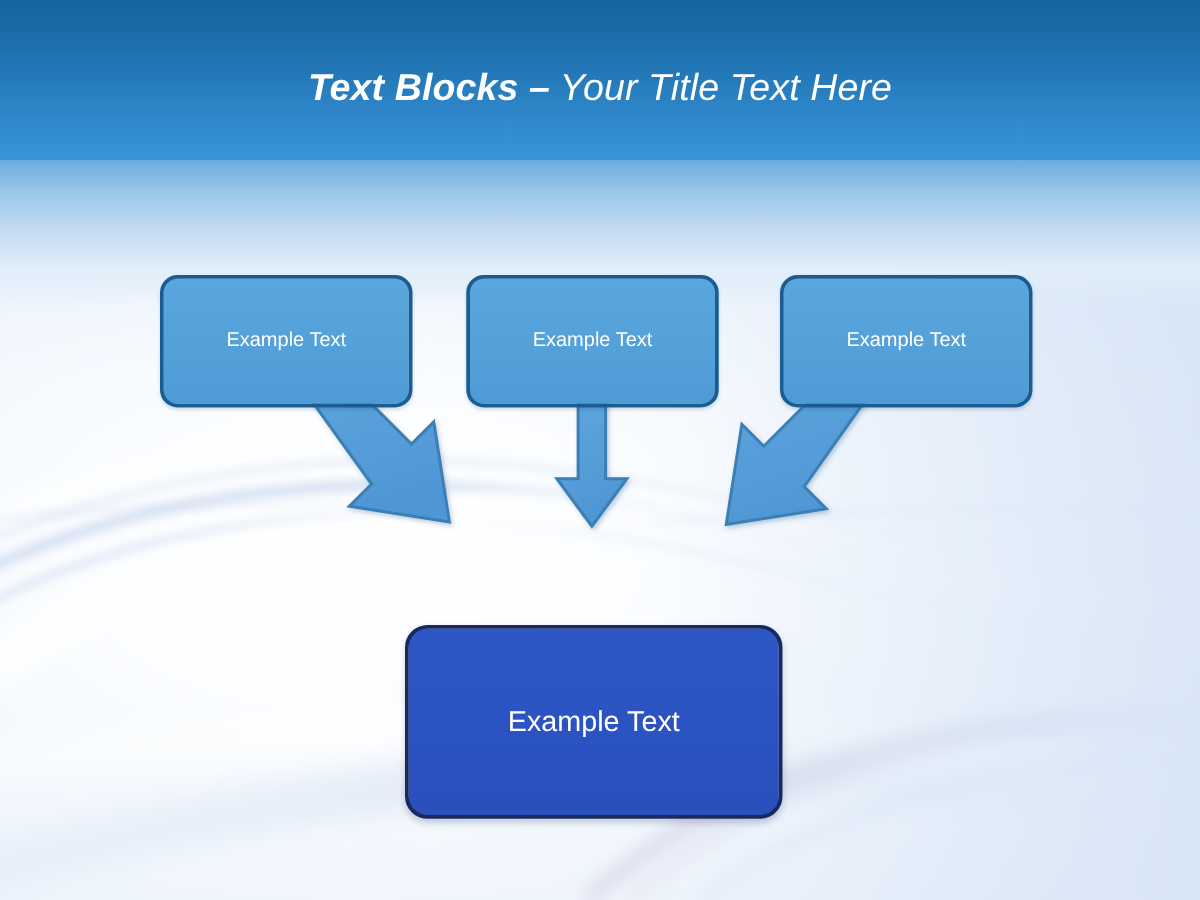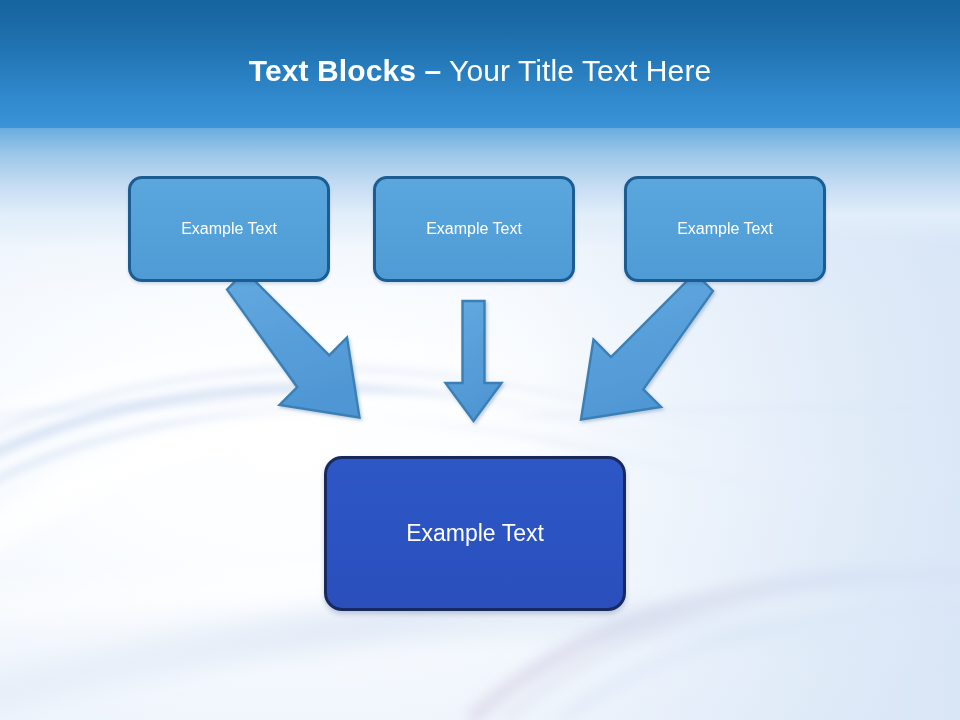"Text Blocks – Your Title" .slide-title { font-style: none -> italic }
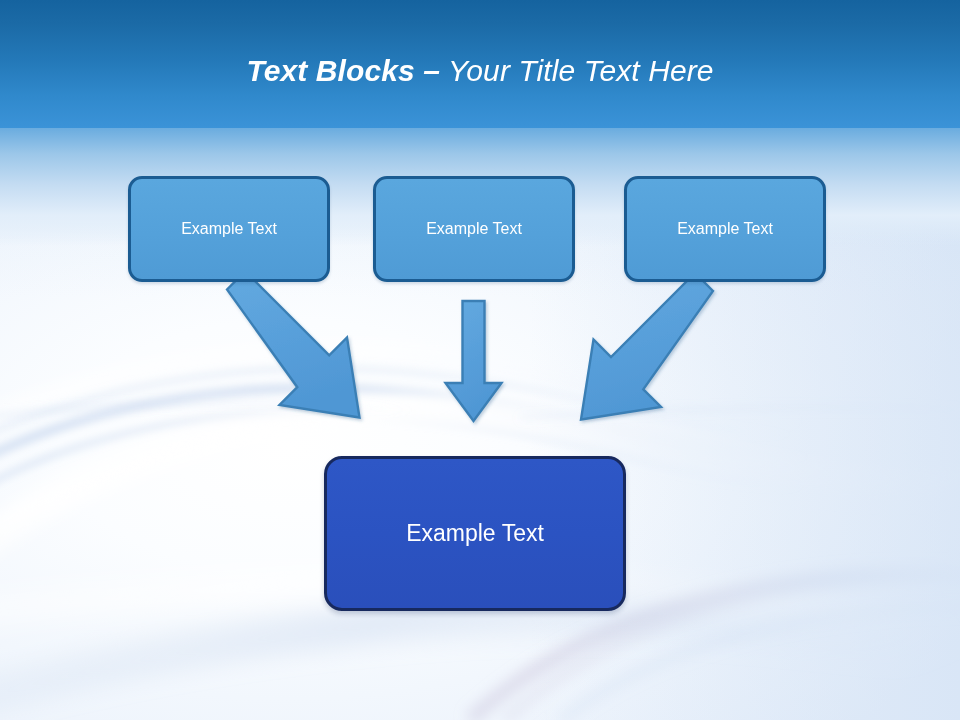"Example Text" .node { margin-top: none -> 44px }
